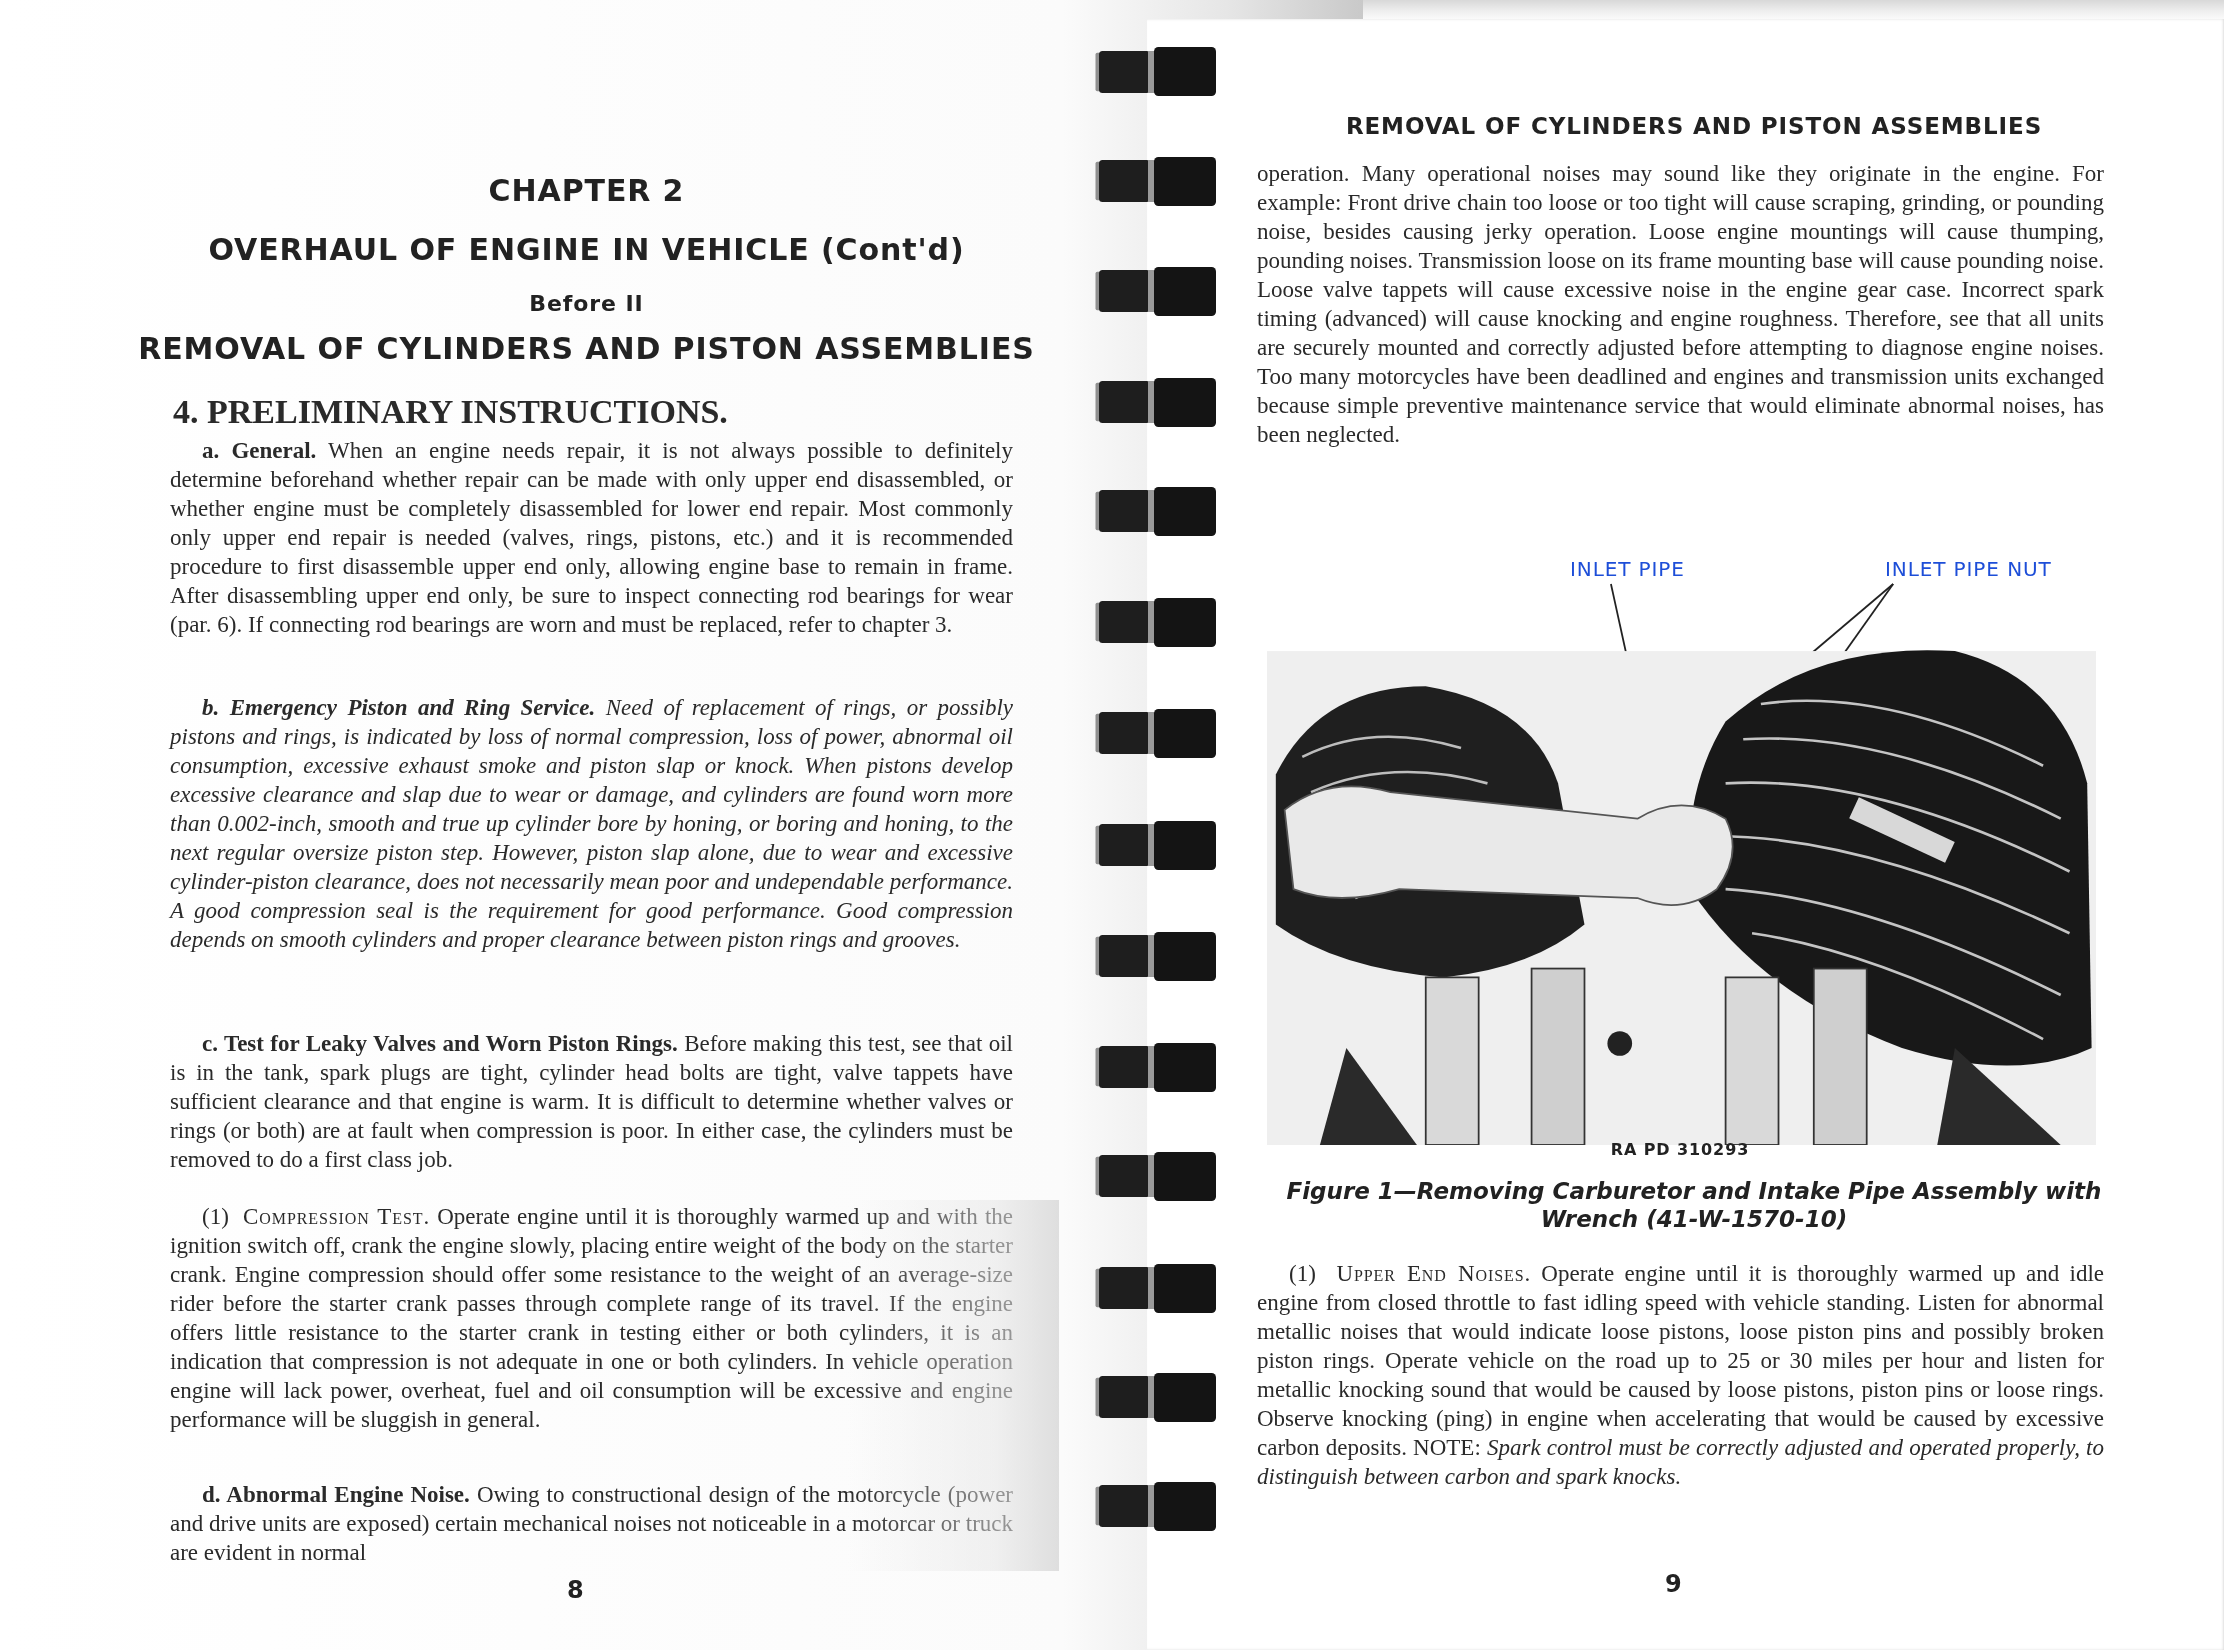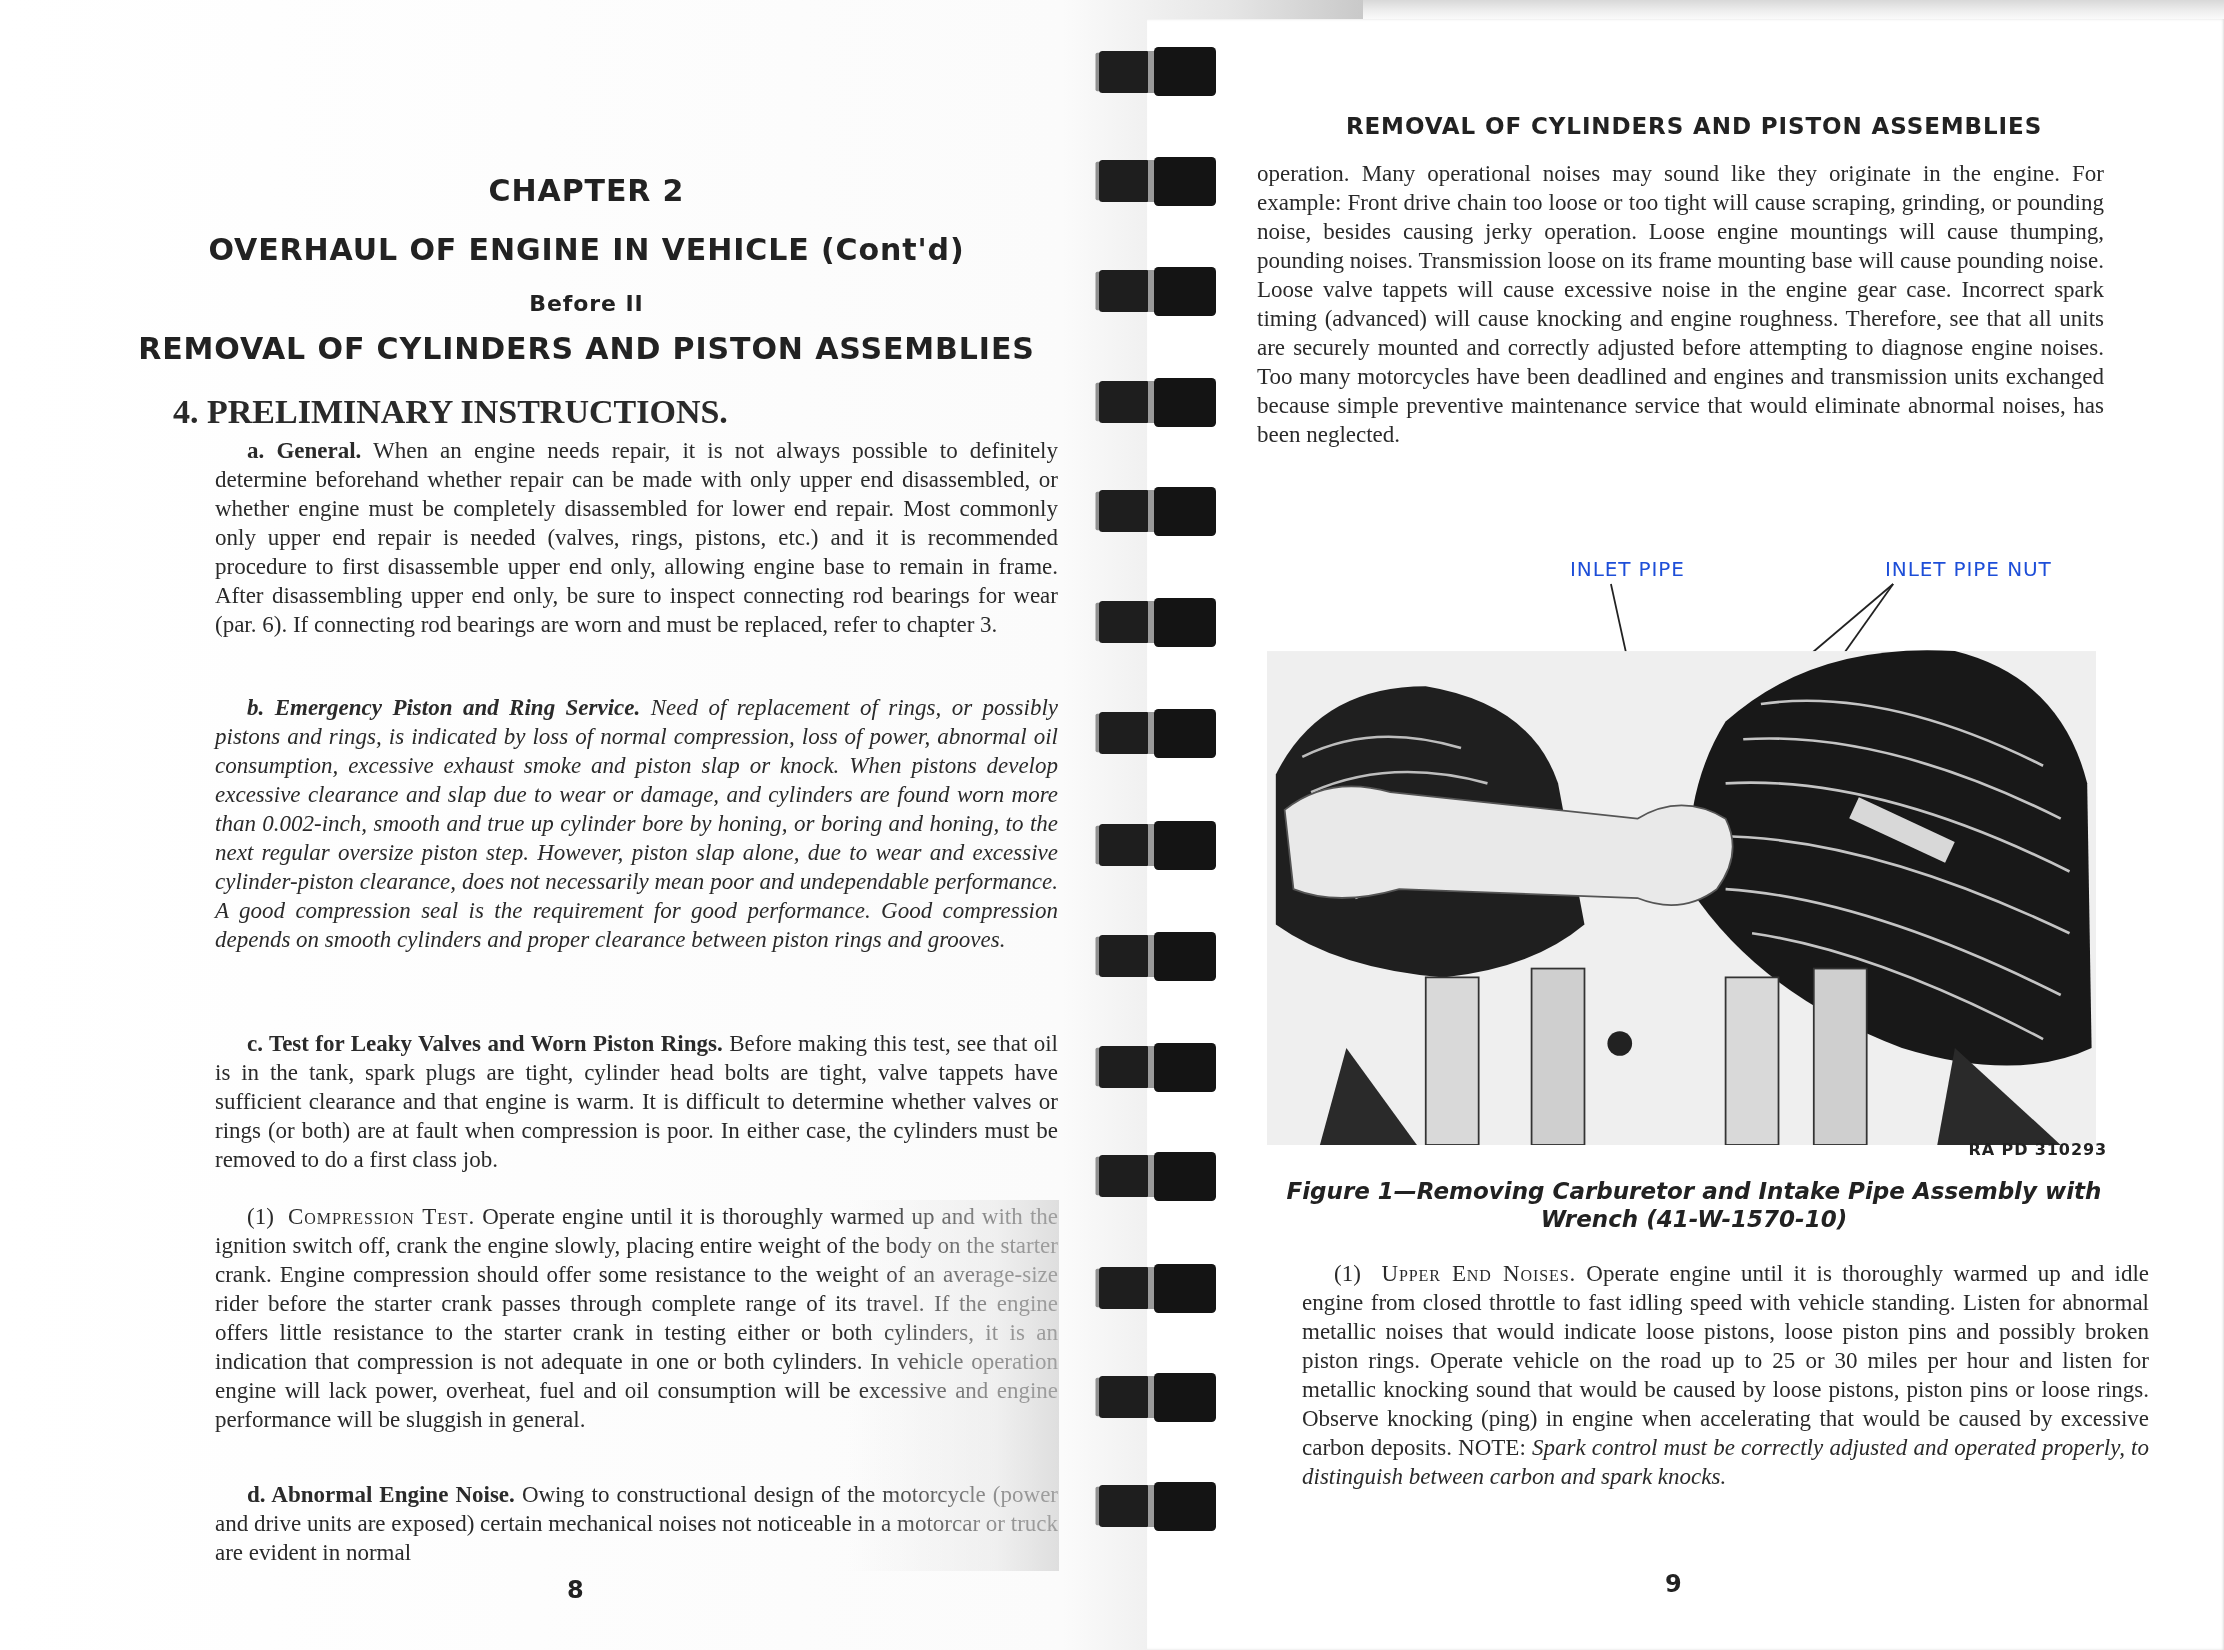"a. General. When an engine" .indent { margin-left: 45px -> none }
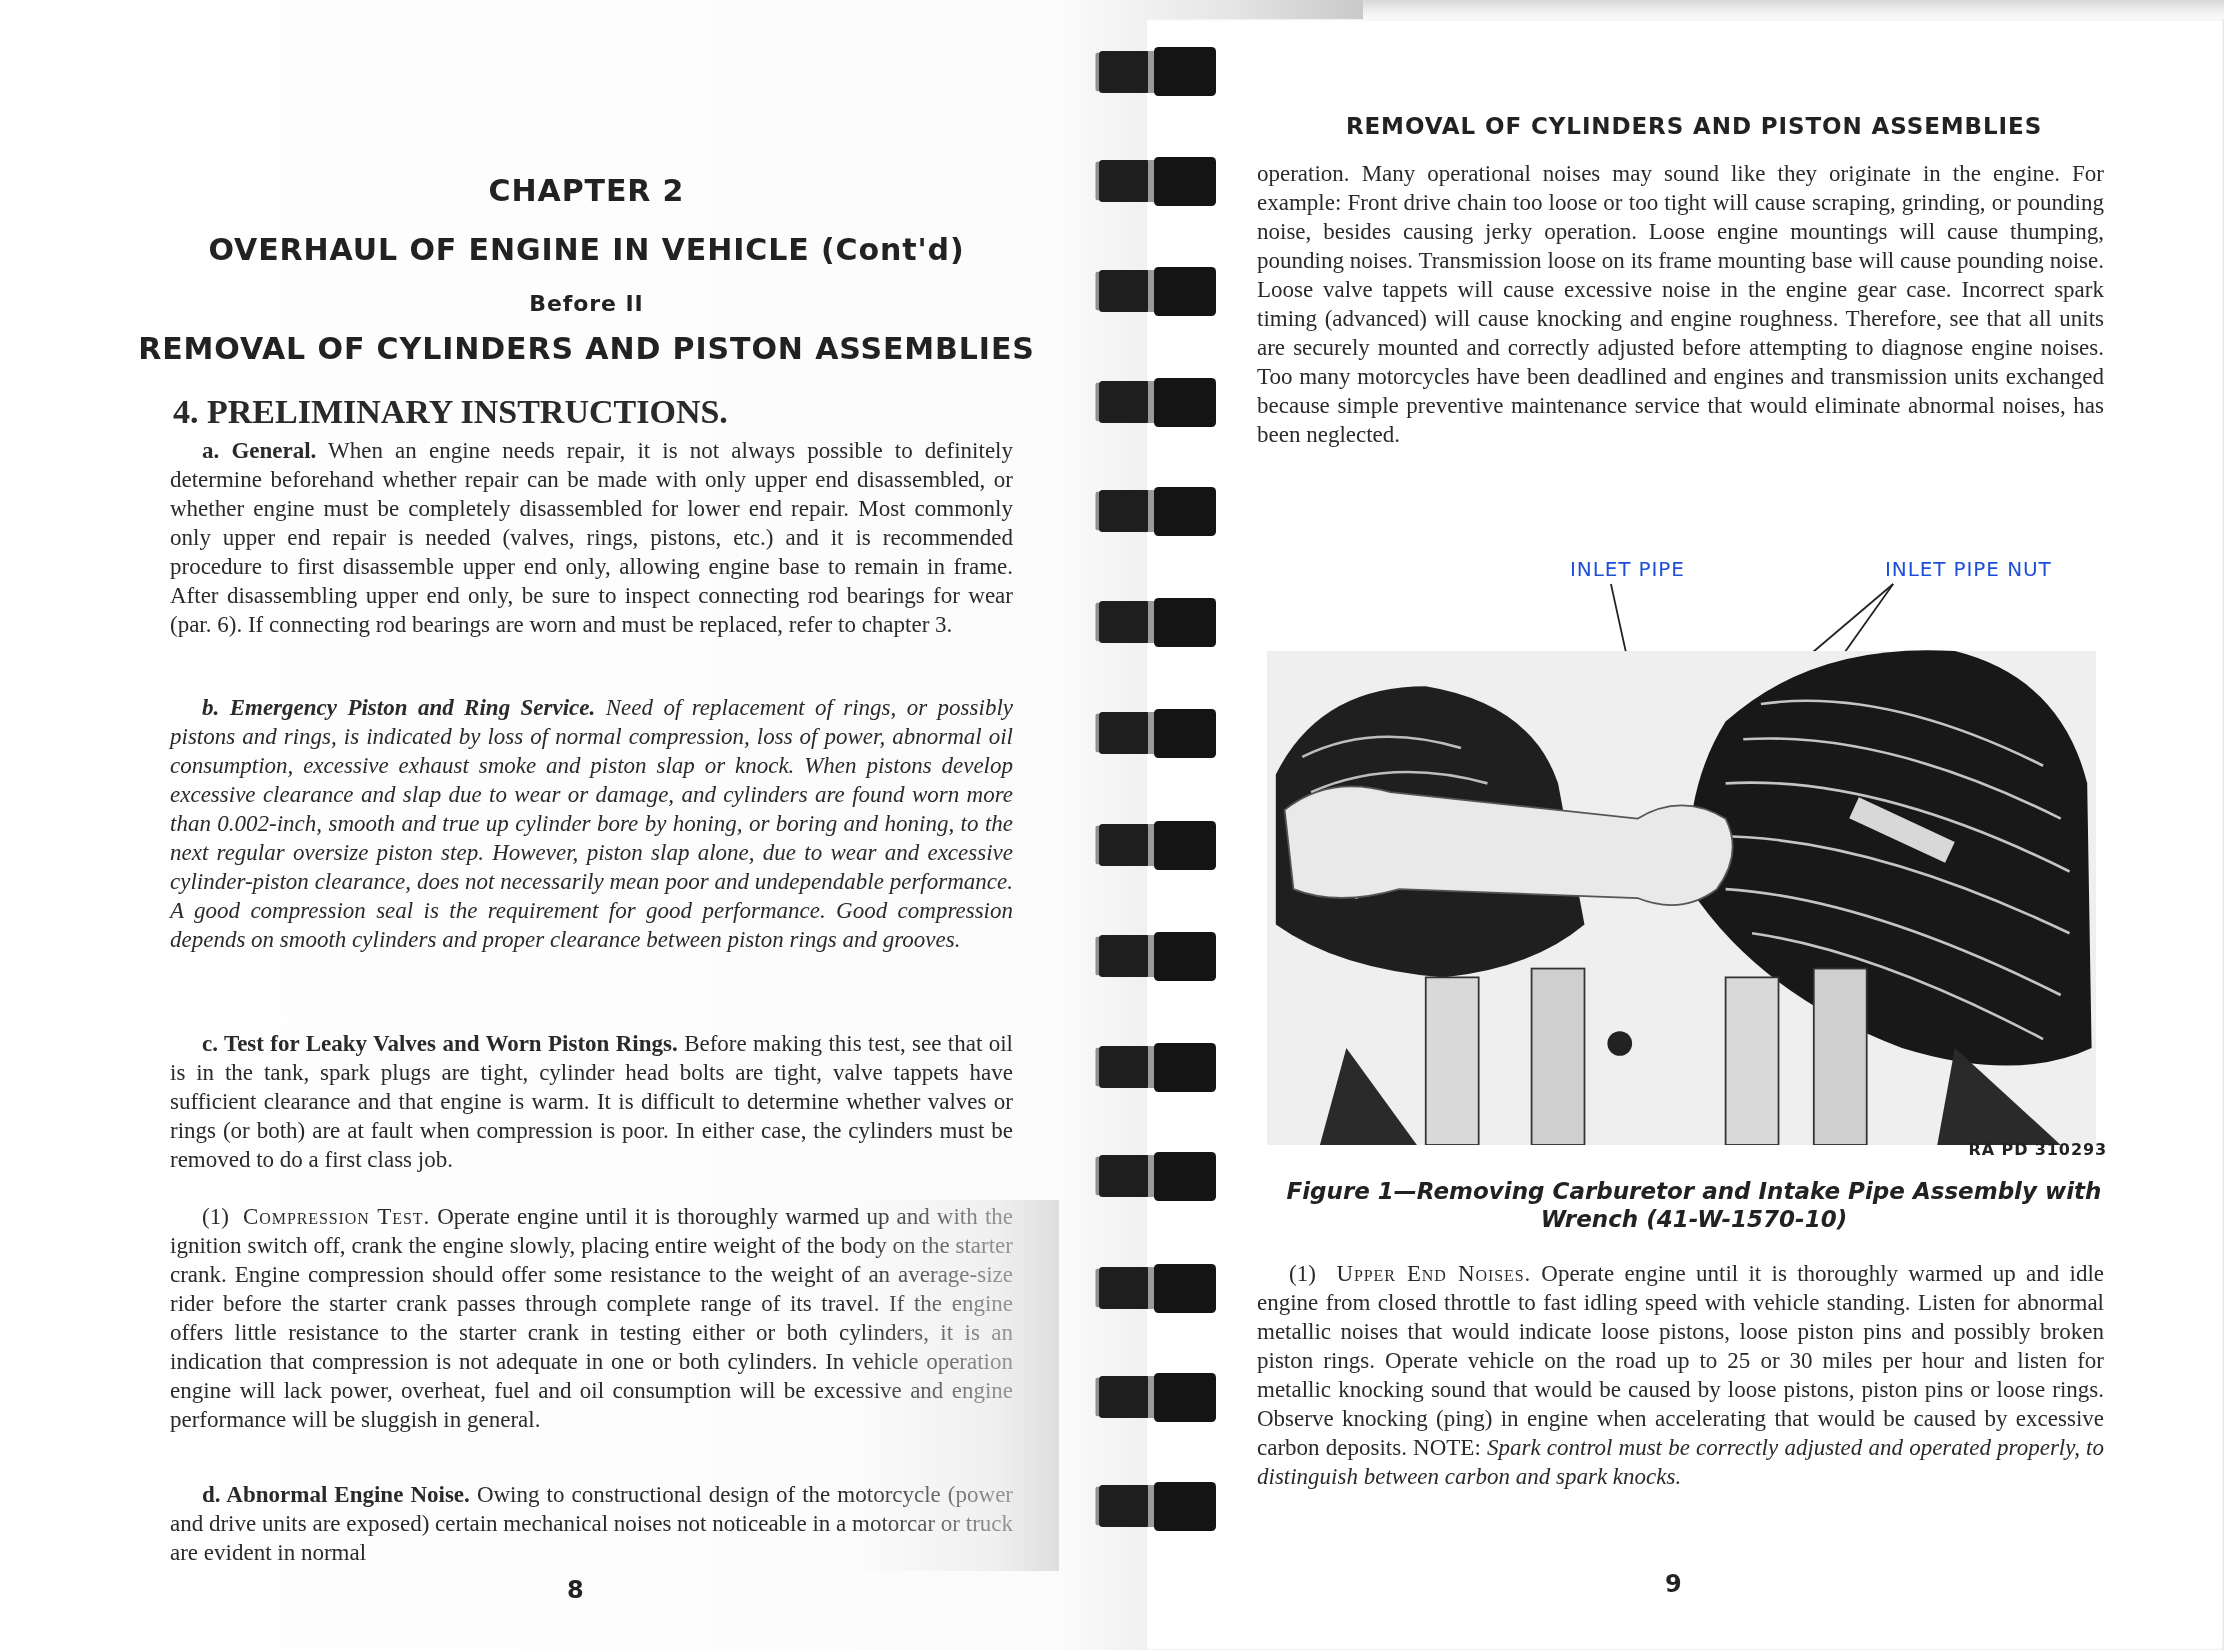"RA PD 310293" .fig-id { text-align: right -> center }
